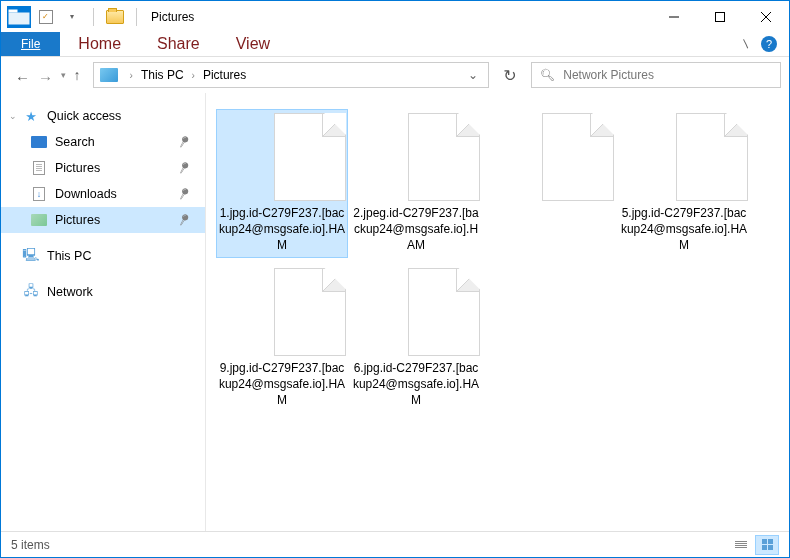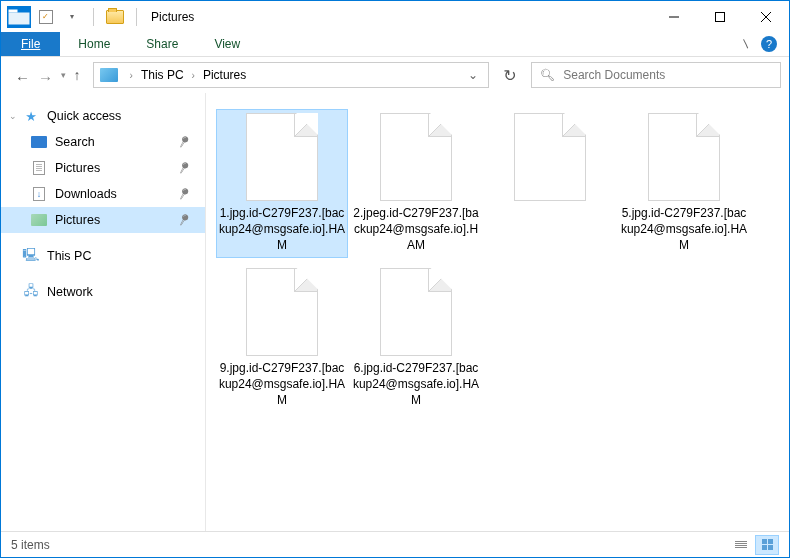"Home" .rib-tab { color: #14532d -> #7f1d1d; font-size: 12px -> 16px }
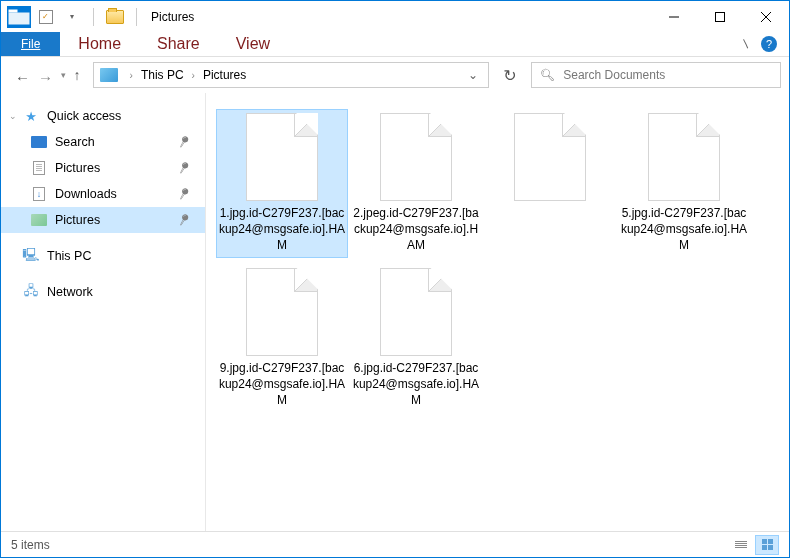"Search Documents" span { text: Search Documents -> Network Pictures }
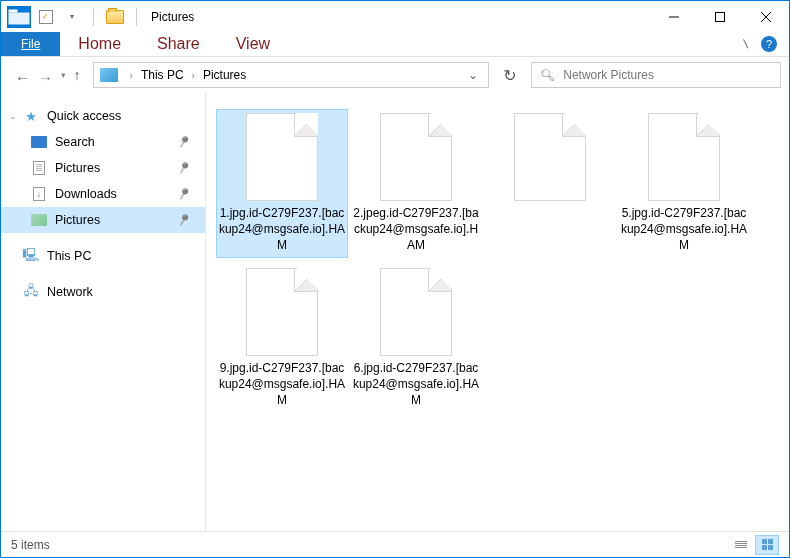"1.jpg.id-C279F237.[backup24@msgsafe.io]." .file-item { align-items: center -> flex-end }
